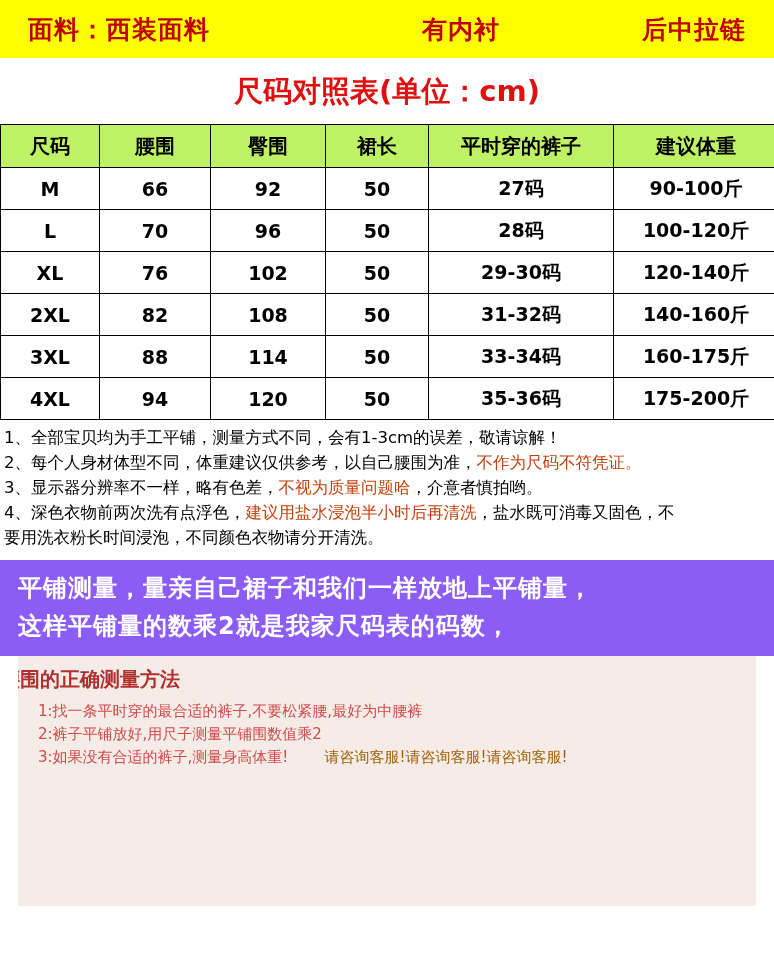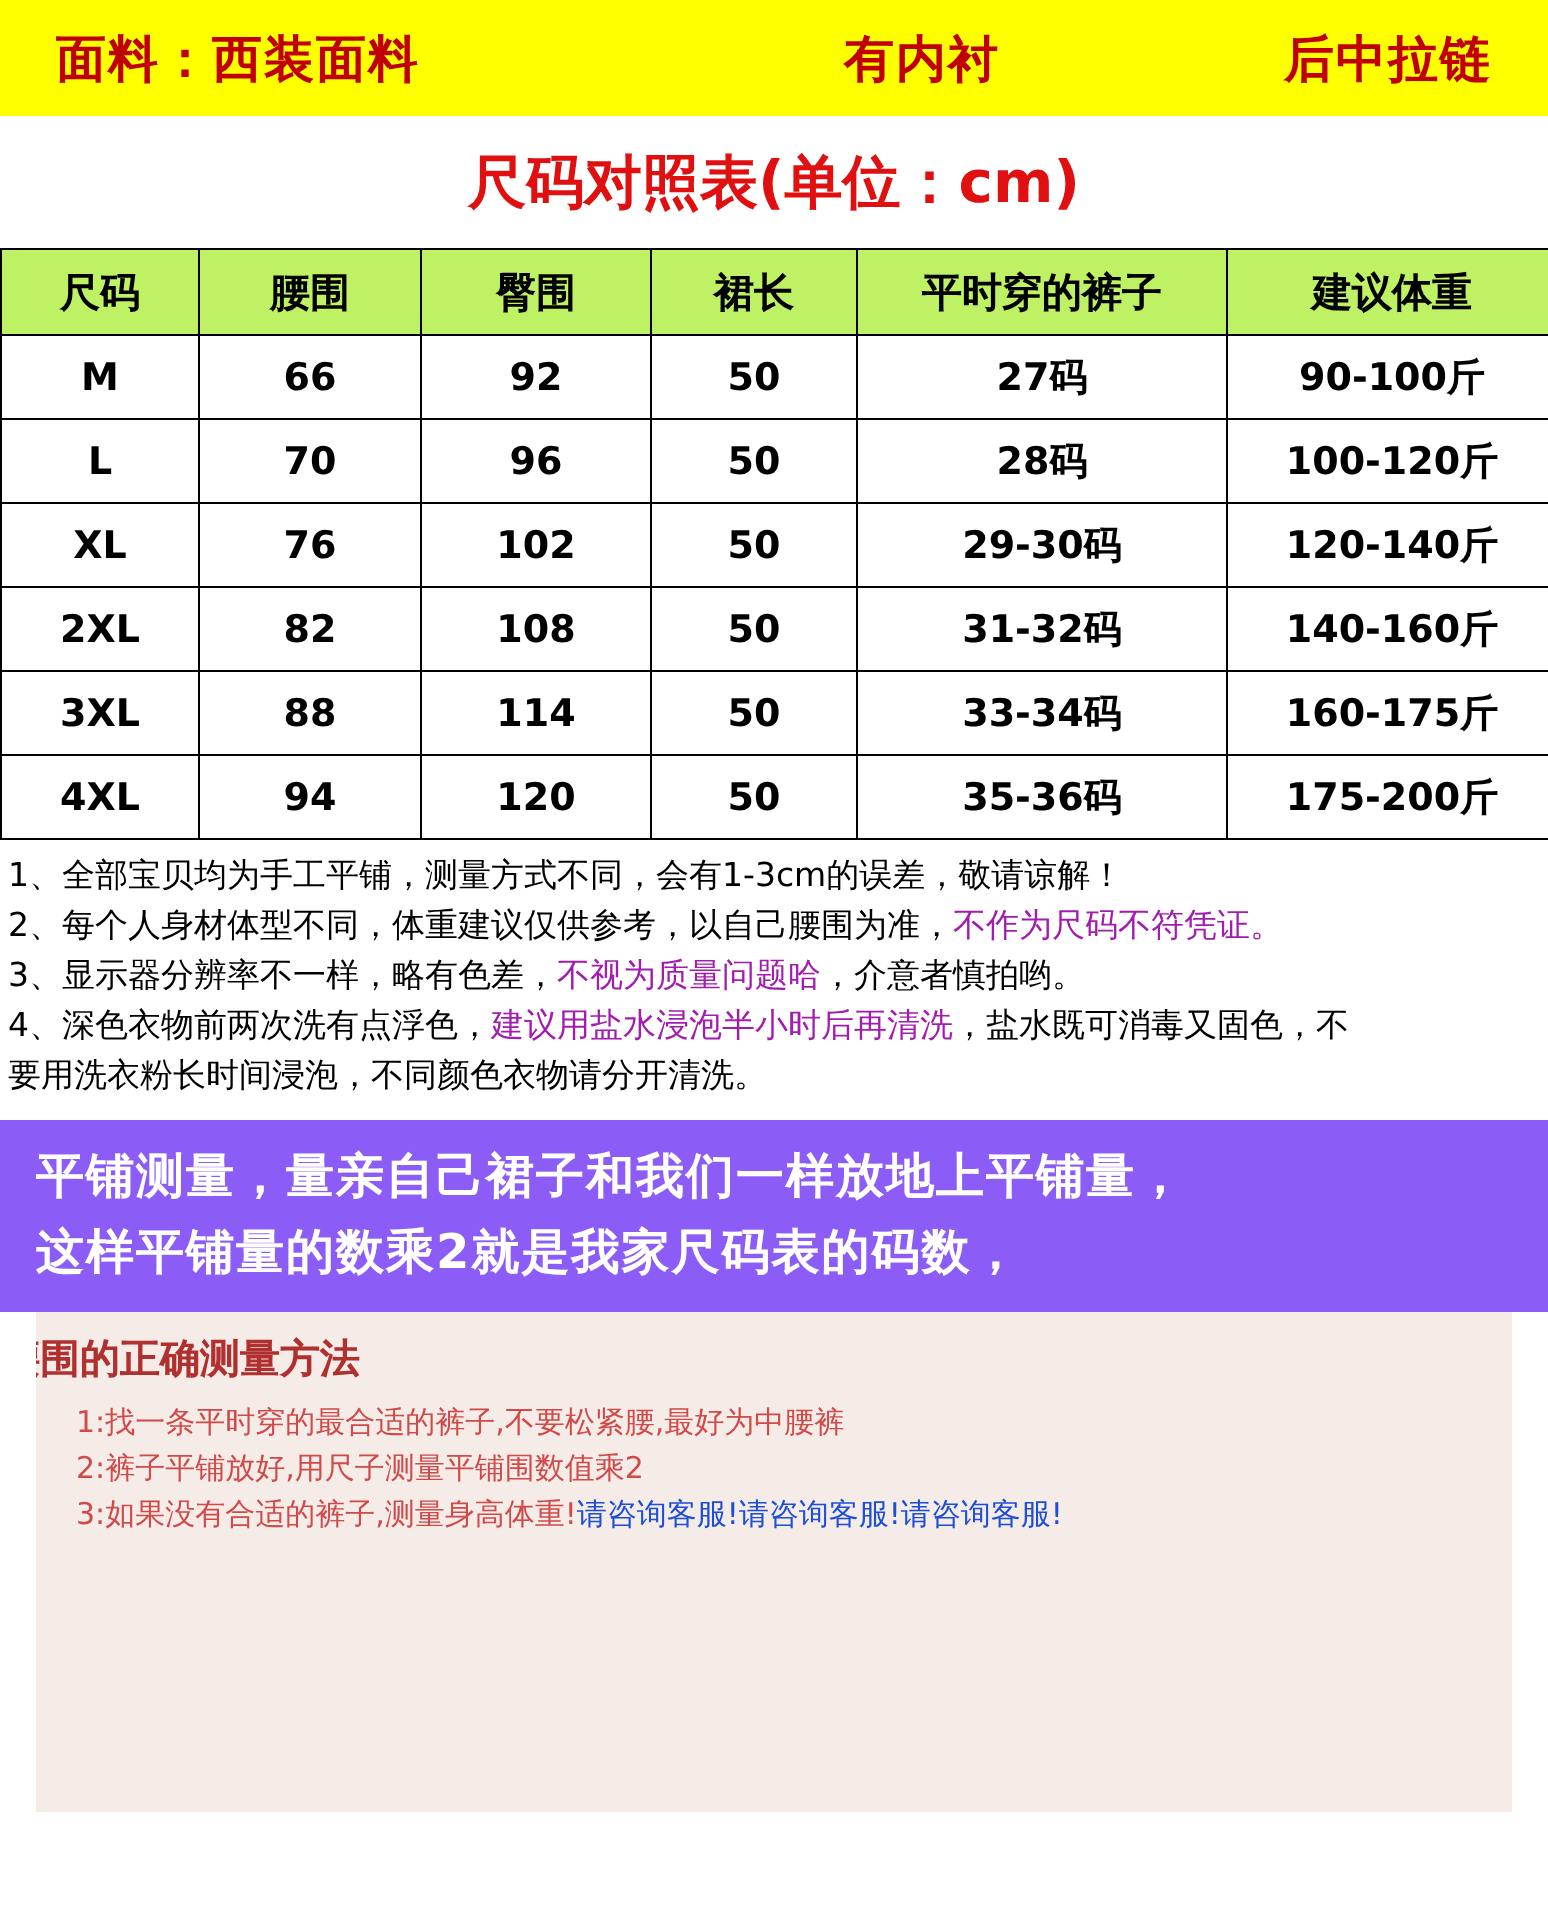"不作为尺码不符凭证。" .notes .red { color: #a21caf -> #c2410c }
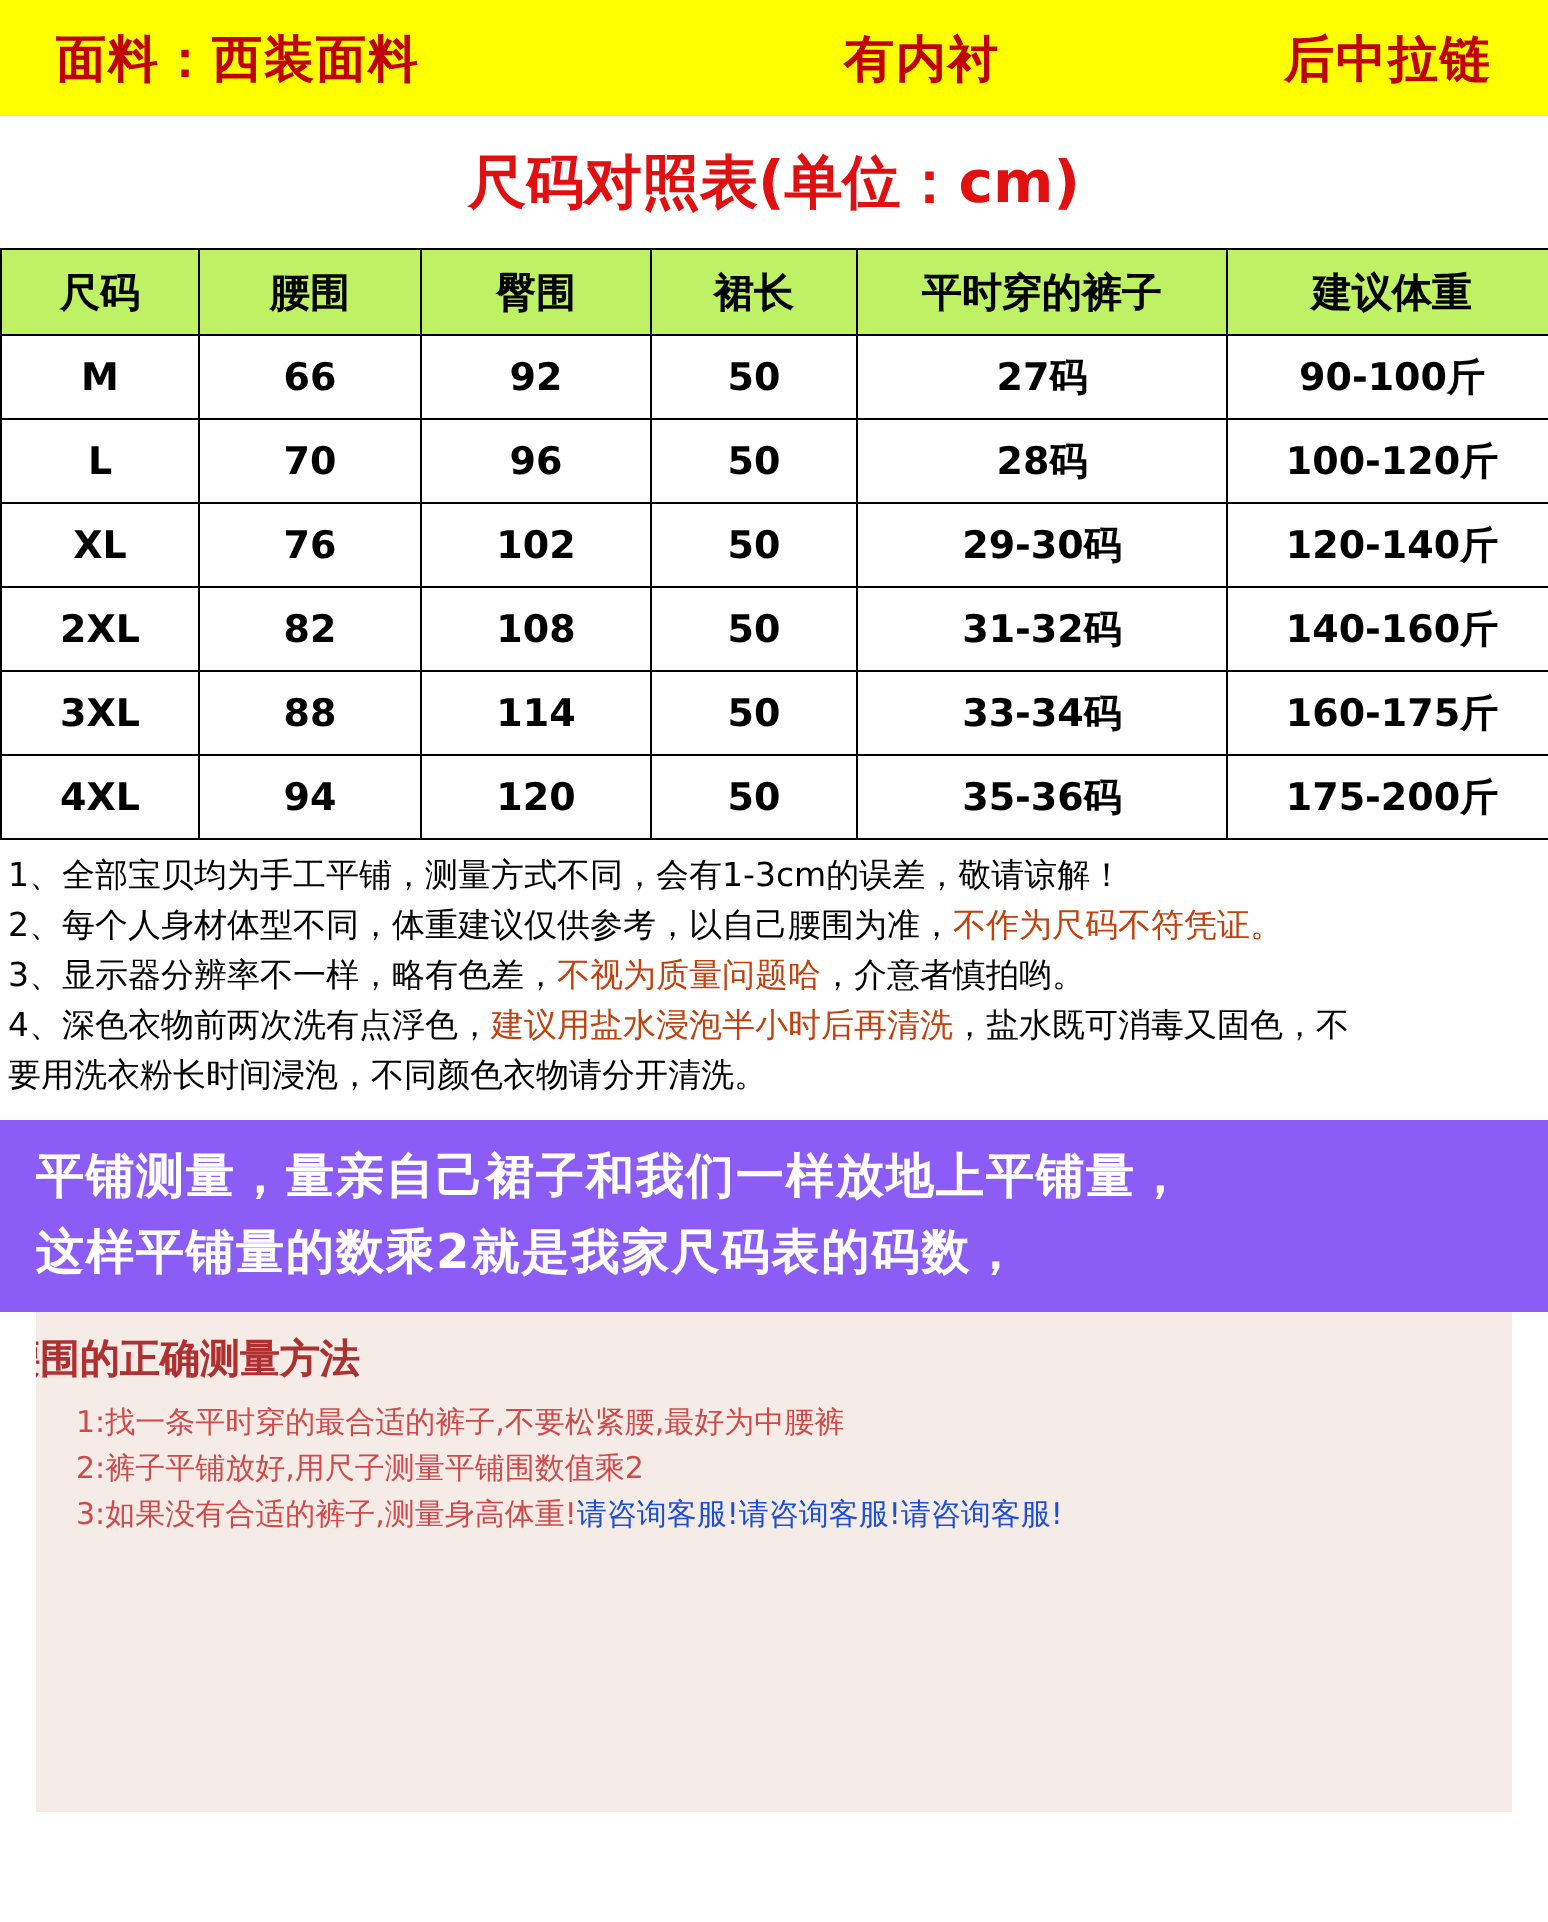"请咨询客服!请咨询客服!请咨询客服!" .guide-line .hl { color: #1d4ed8 -> #a16207; margin-left: none -> 36px }
